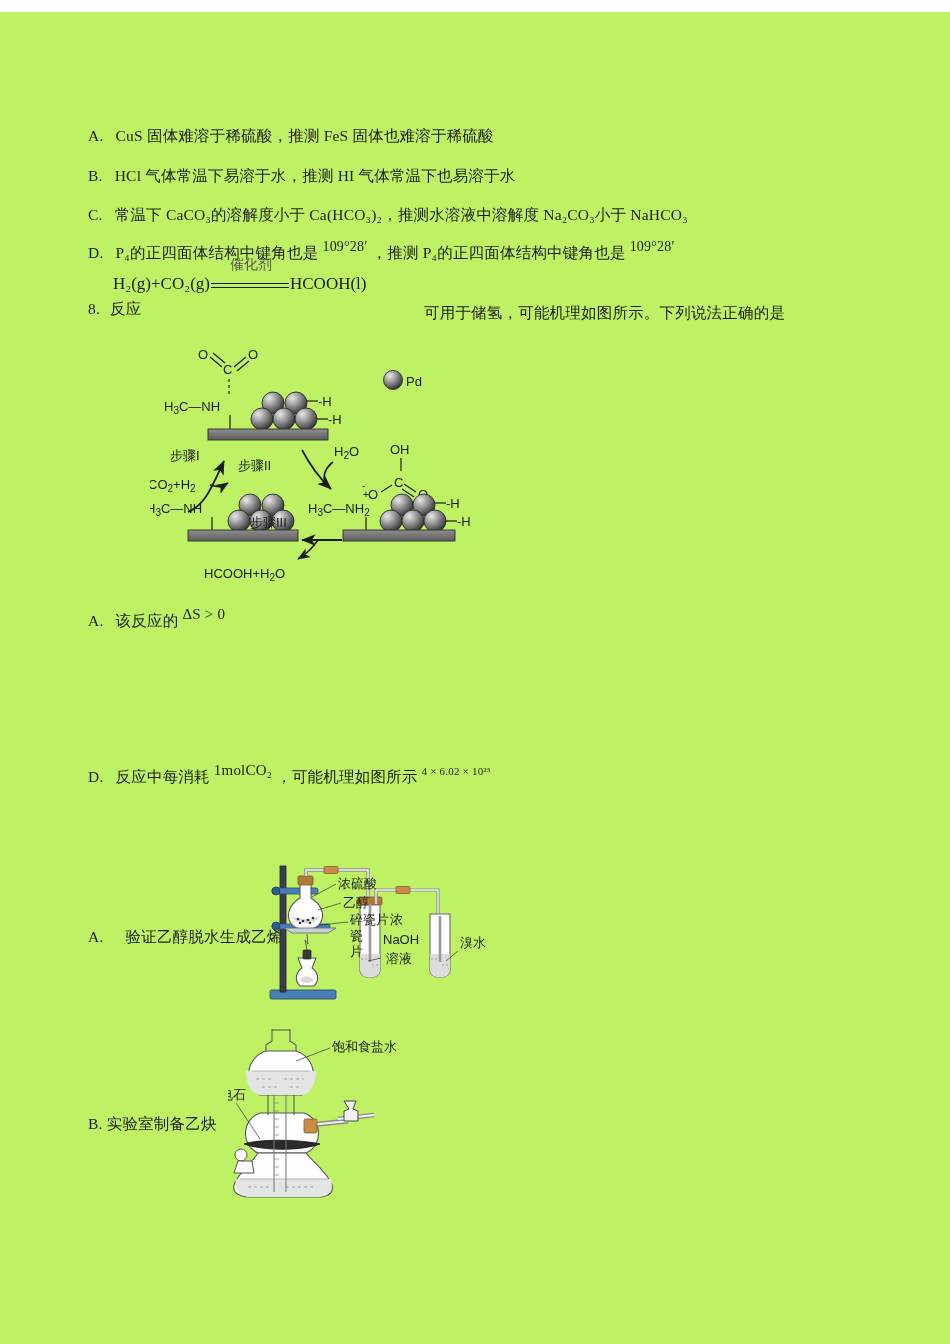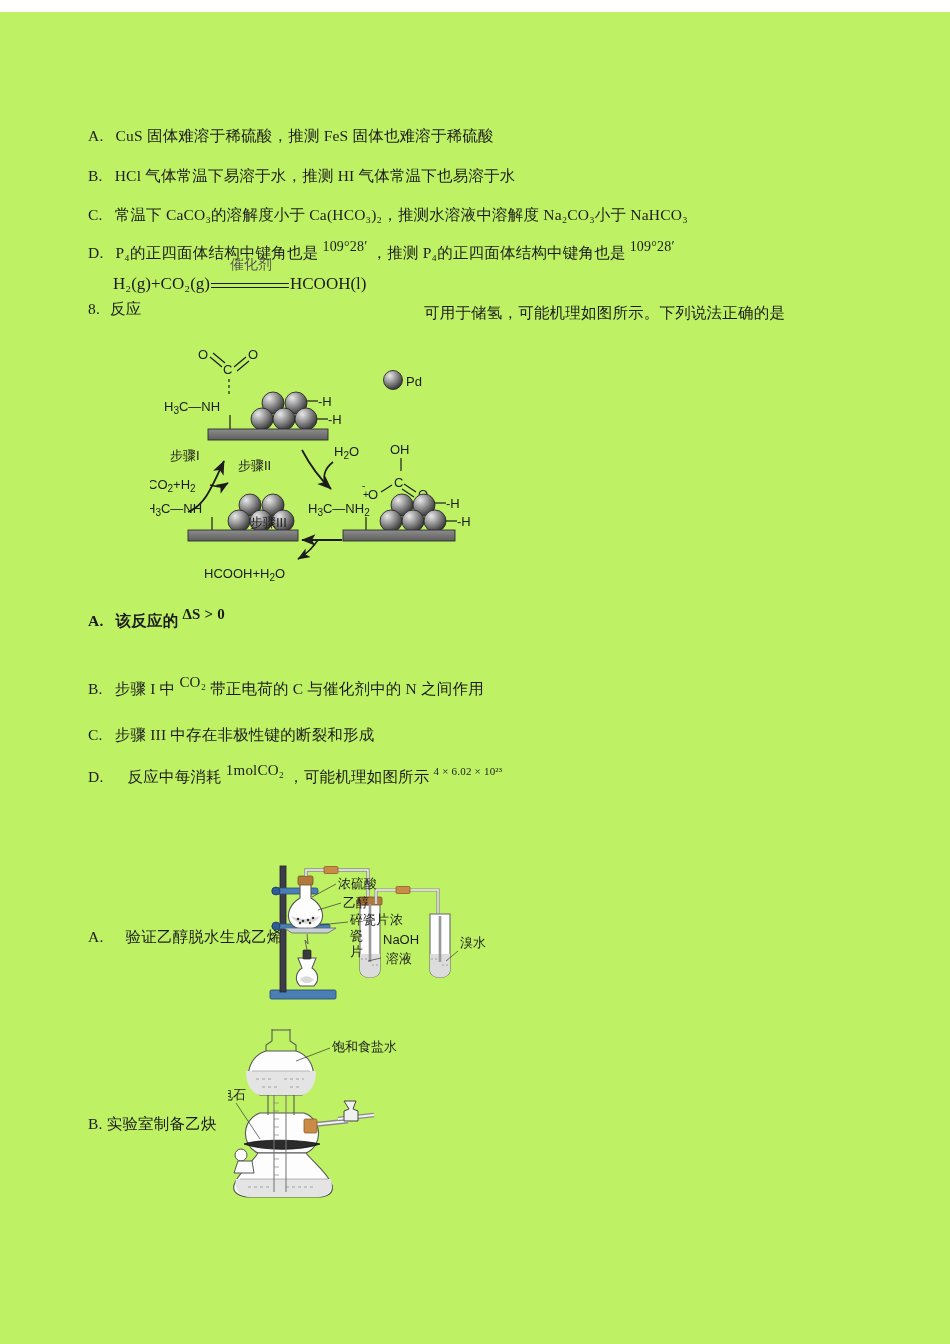"A. 该反应的 ΔS > 0" div.qline { font-weight: bold -> none }
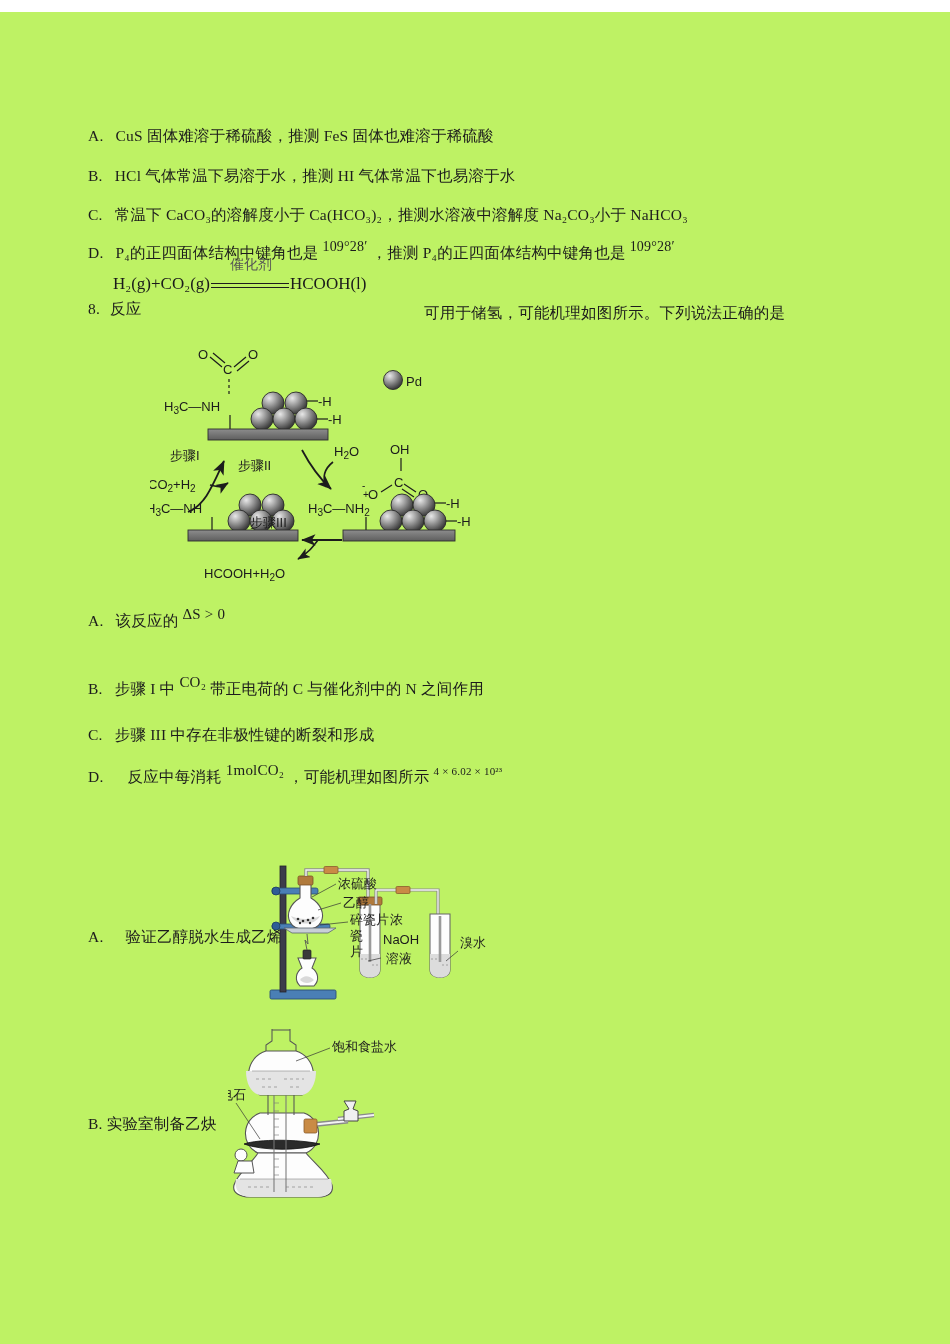"B. 步骤 I 中 CO₂" div.qline { html: <div> <span>B.</span> <span>步骤 I 中</span> <span>CO₂</span> <span>带正电荷的 C 与催化剂中的 N 之间作用</span> </div> -> none }
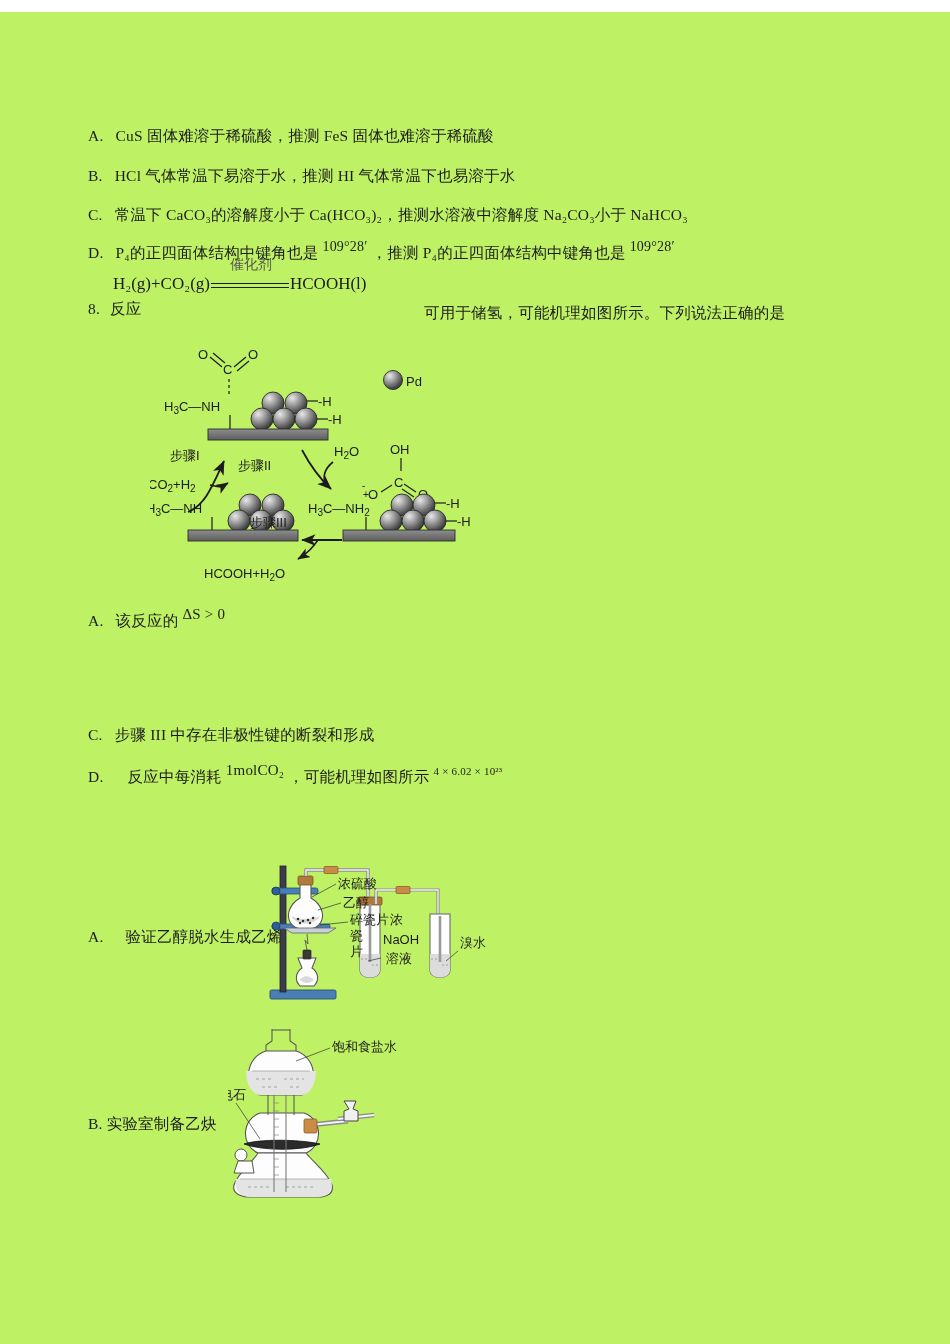"C. 步骤 III 中存在非极性键的断裂和形成" div.qline { html: <div> <span>C.</span> <span>步骤 III 中存在非极性键的断裂和形成</span> </div> -> none }
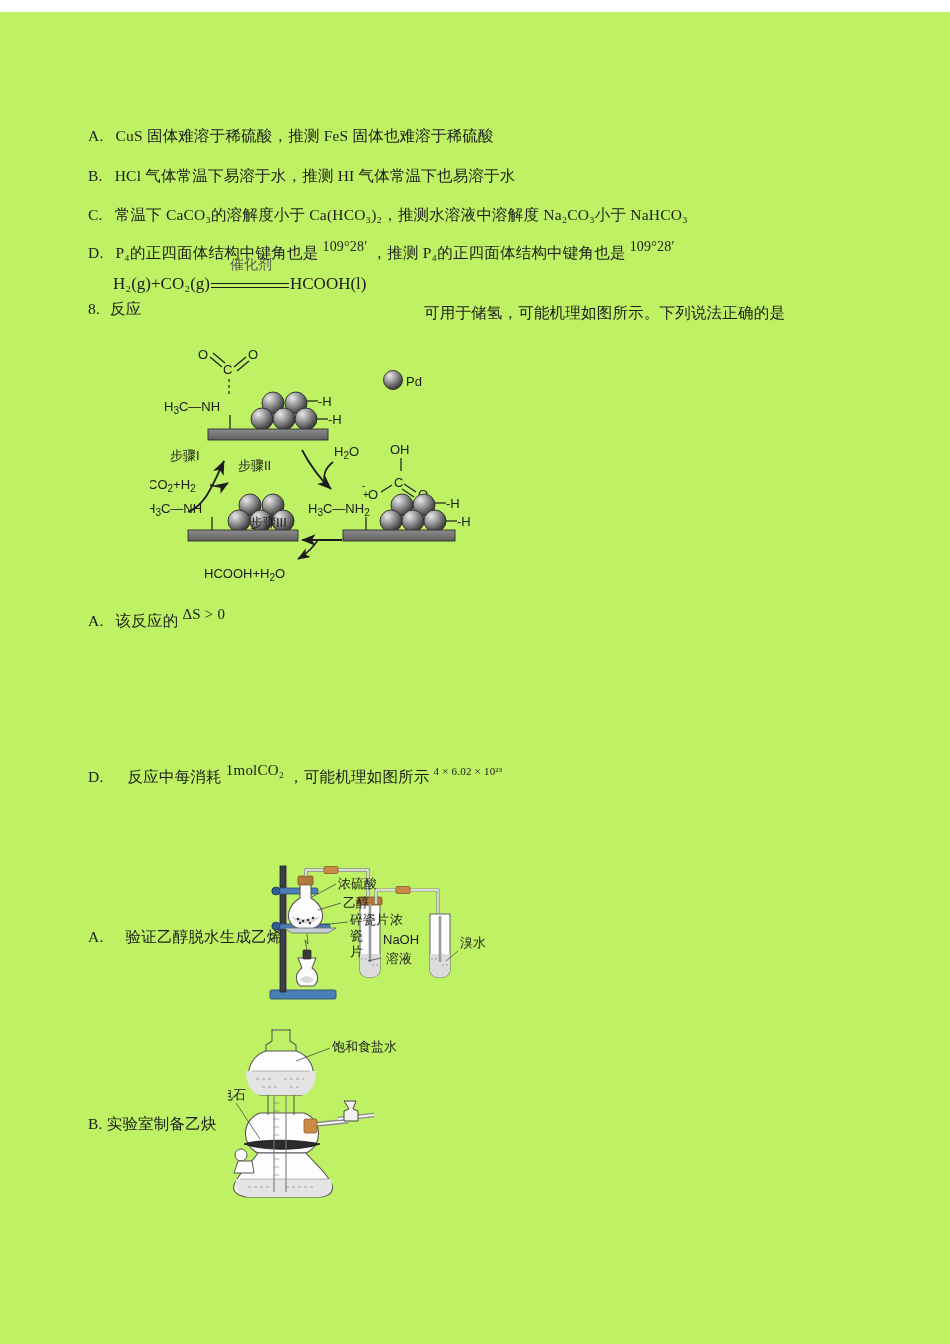"反应中每消耗" span.lbl { margin-left: 20px -> 8px }
